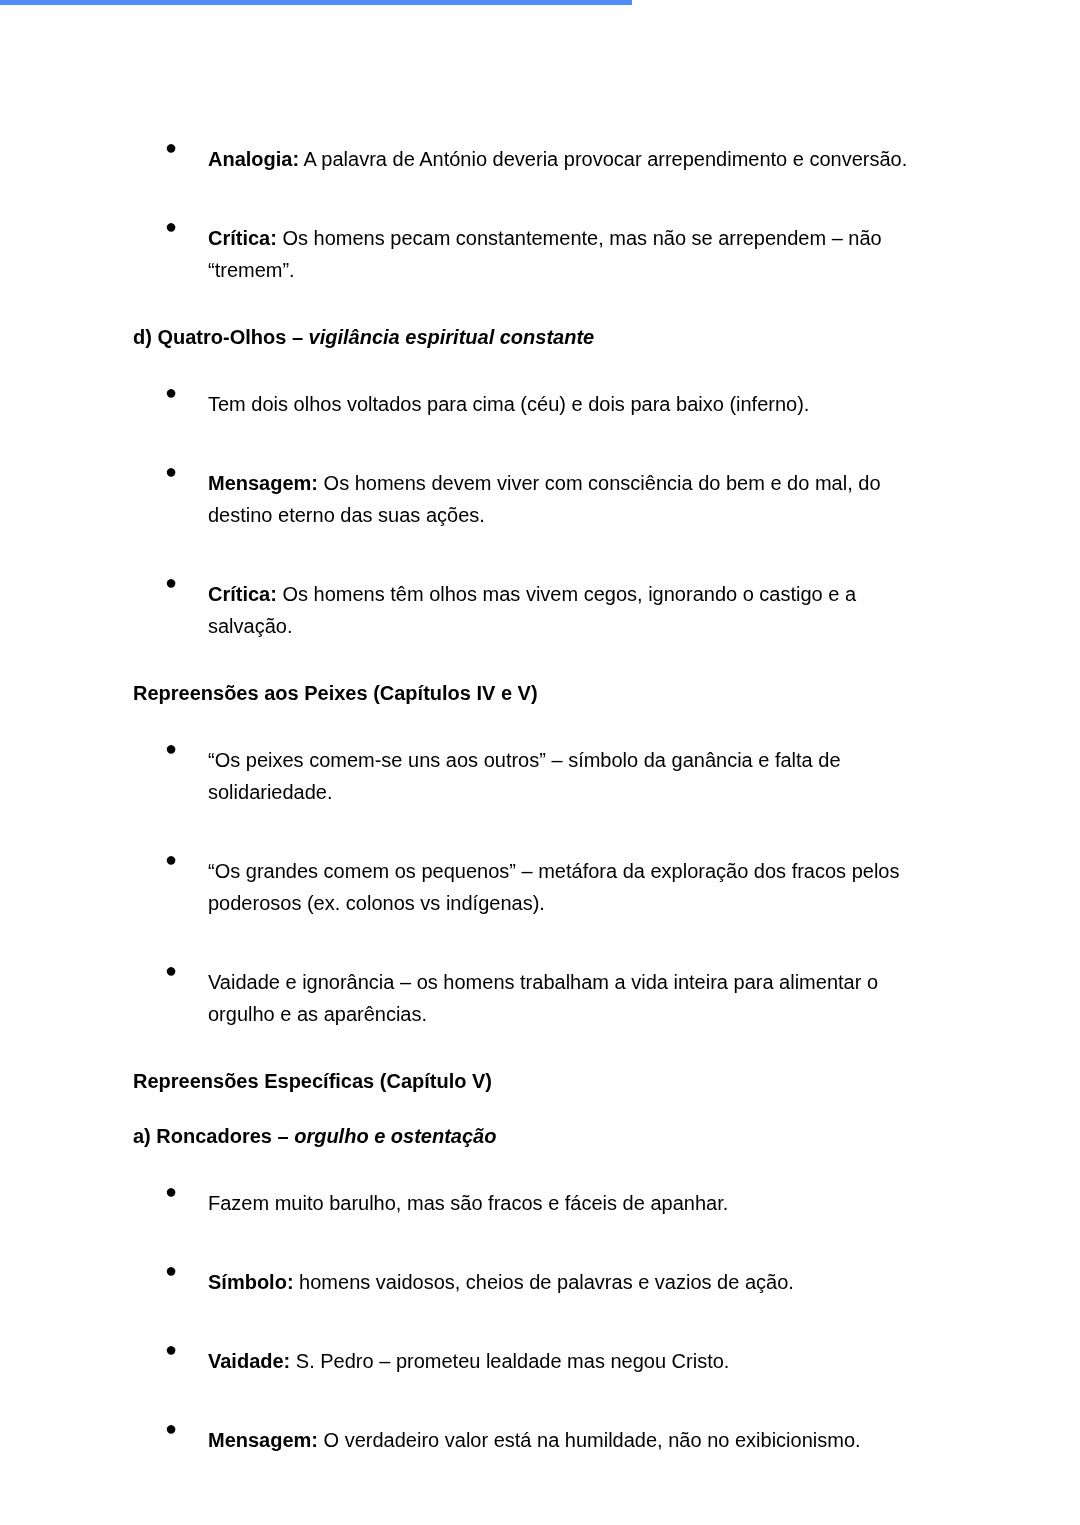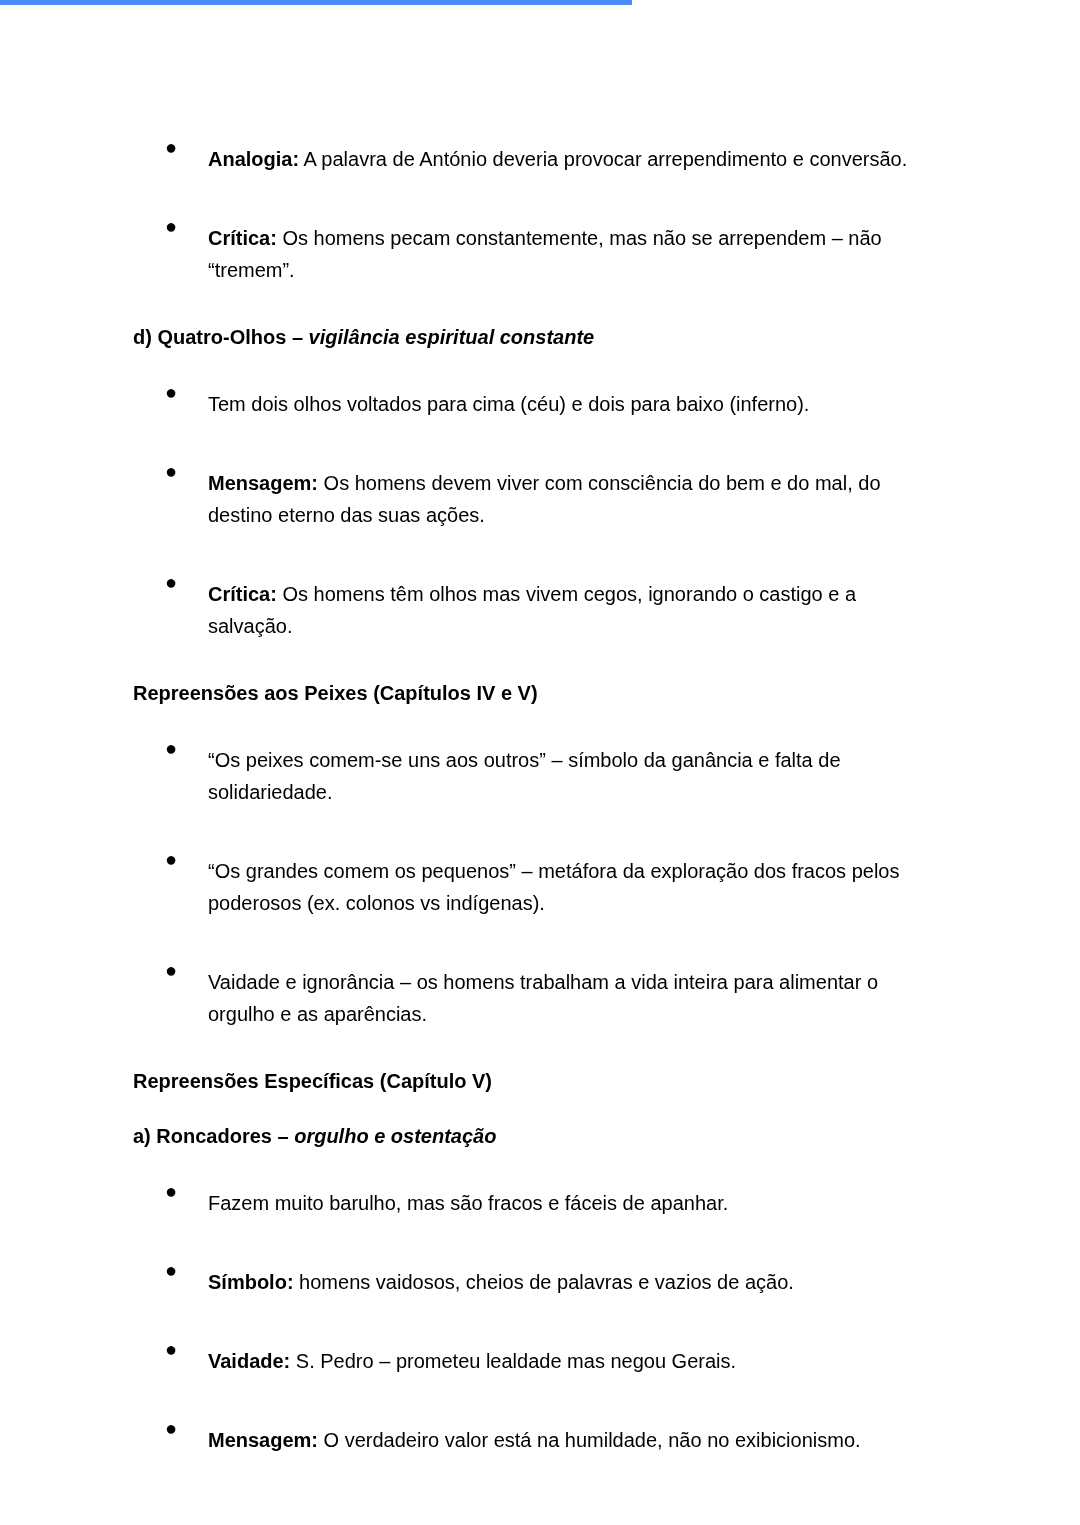"S. Pedro – prometeu lealdade" span { text: Gerais -> Cristo }
